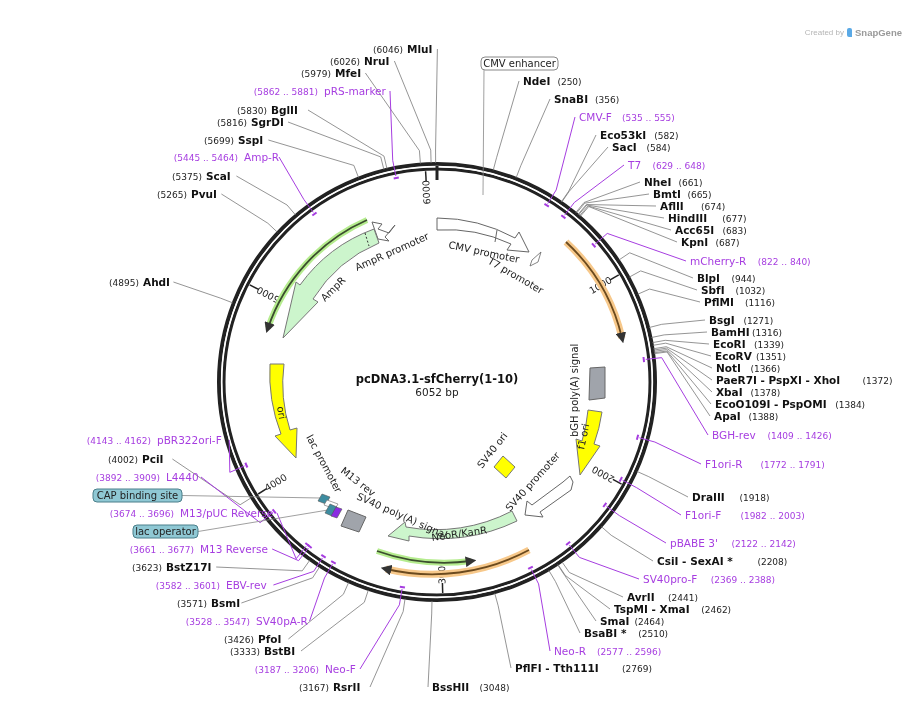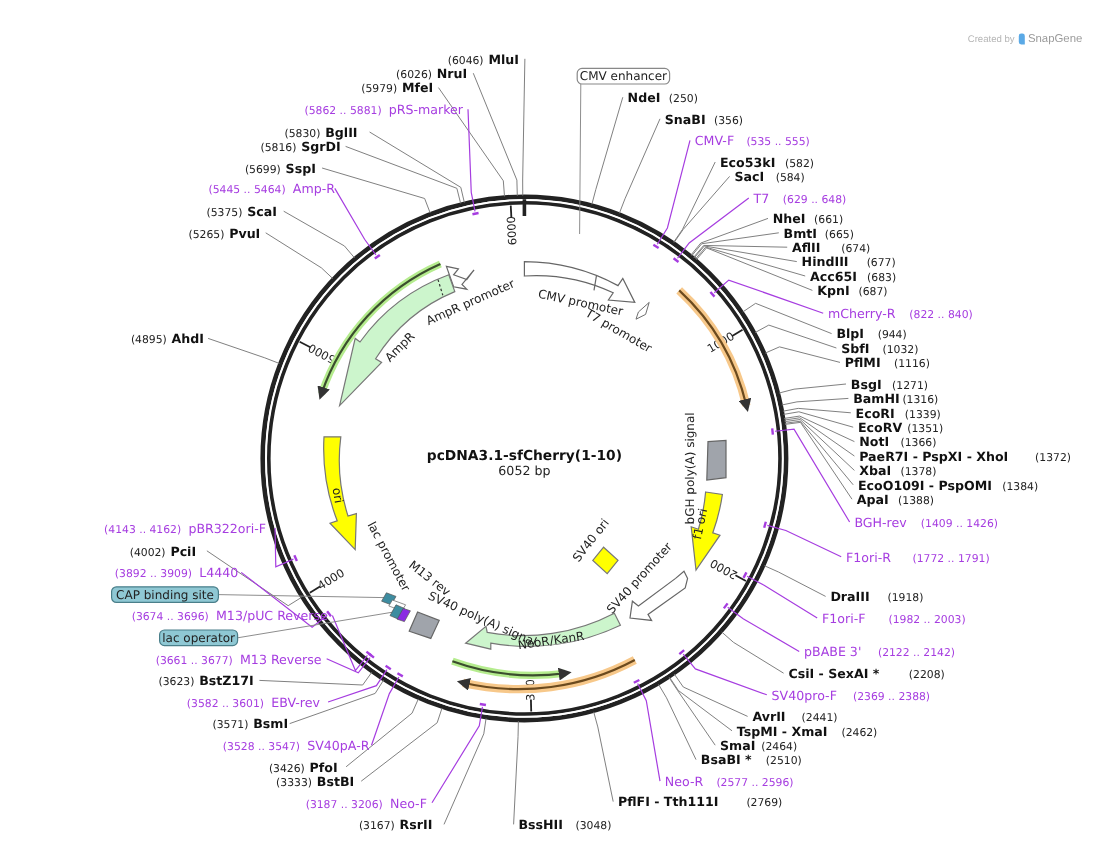"SnapGene" .credit .sg { font-weight: none -> bold }
